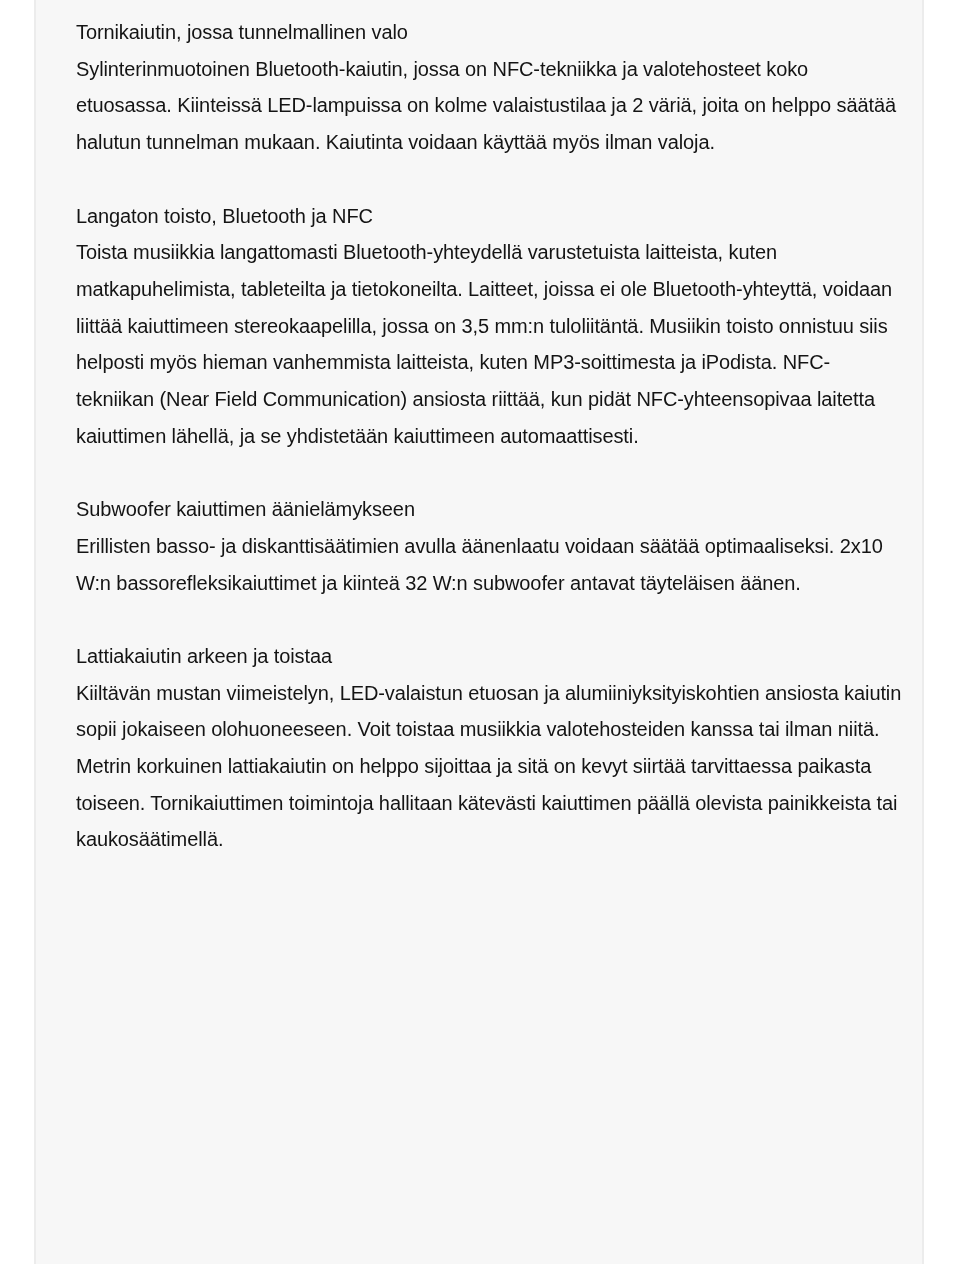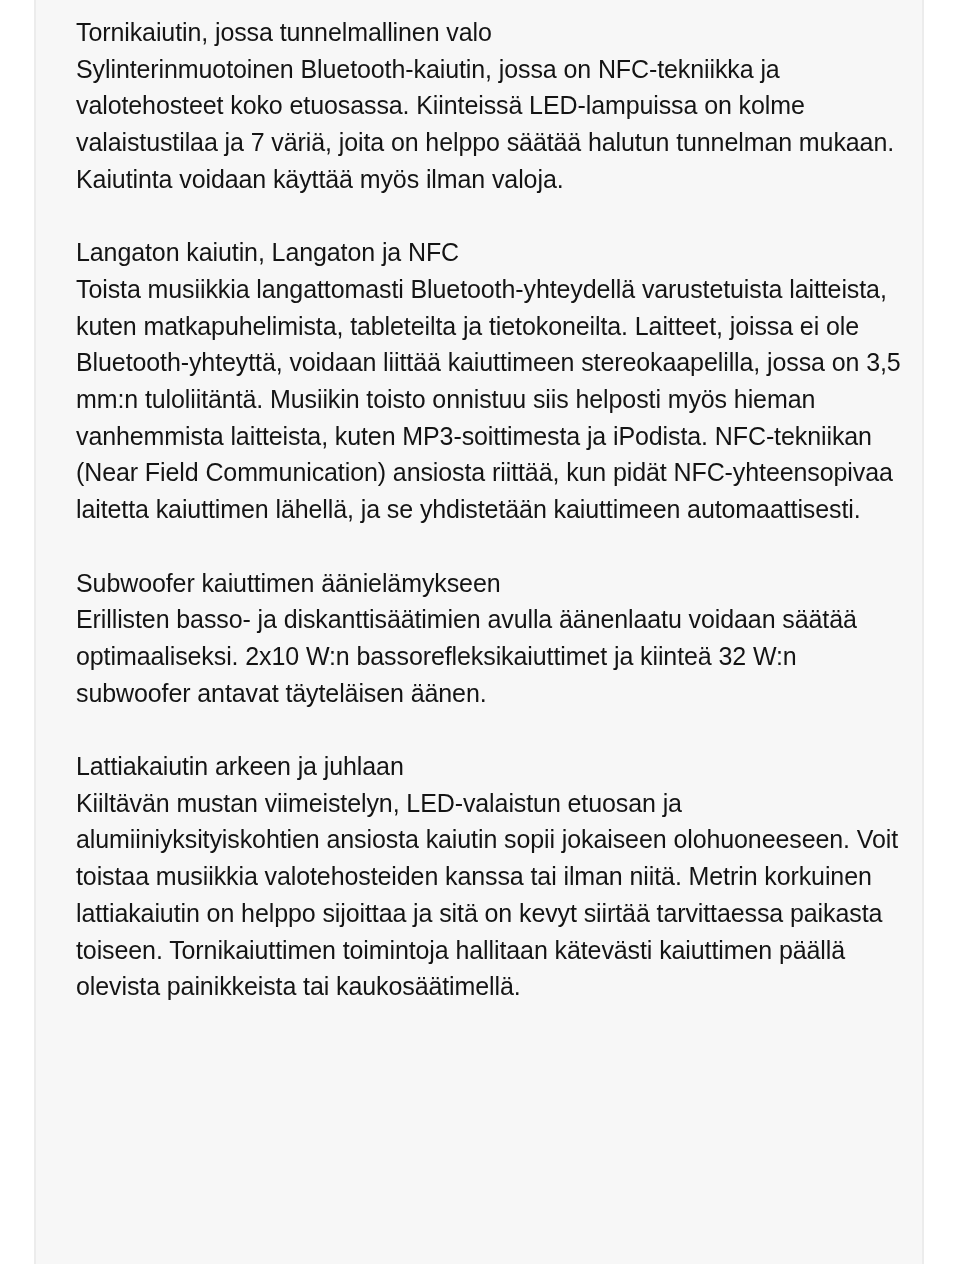"Tornikaiutin, jossa tunnelmallinen valo" .section-title, .section-body { font-size: 25px -> 20px }
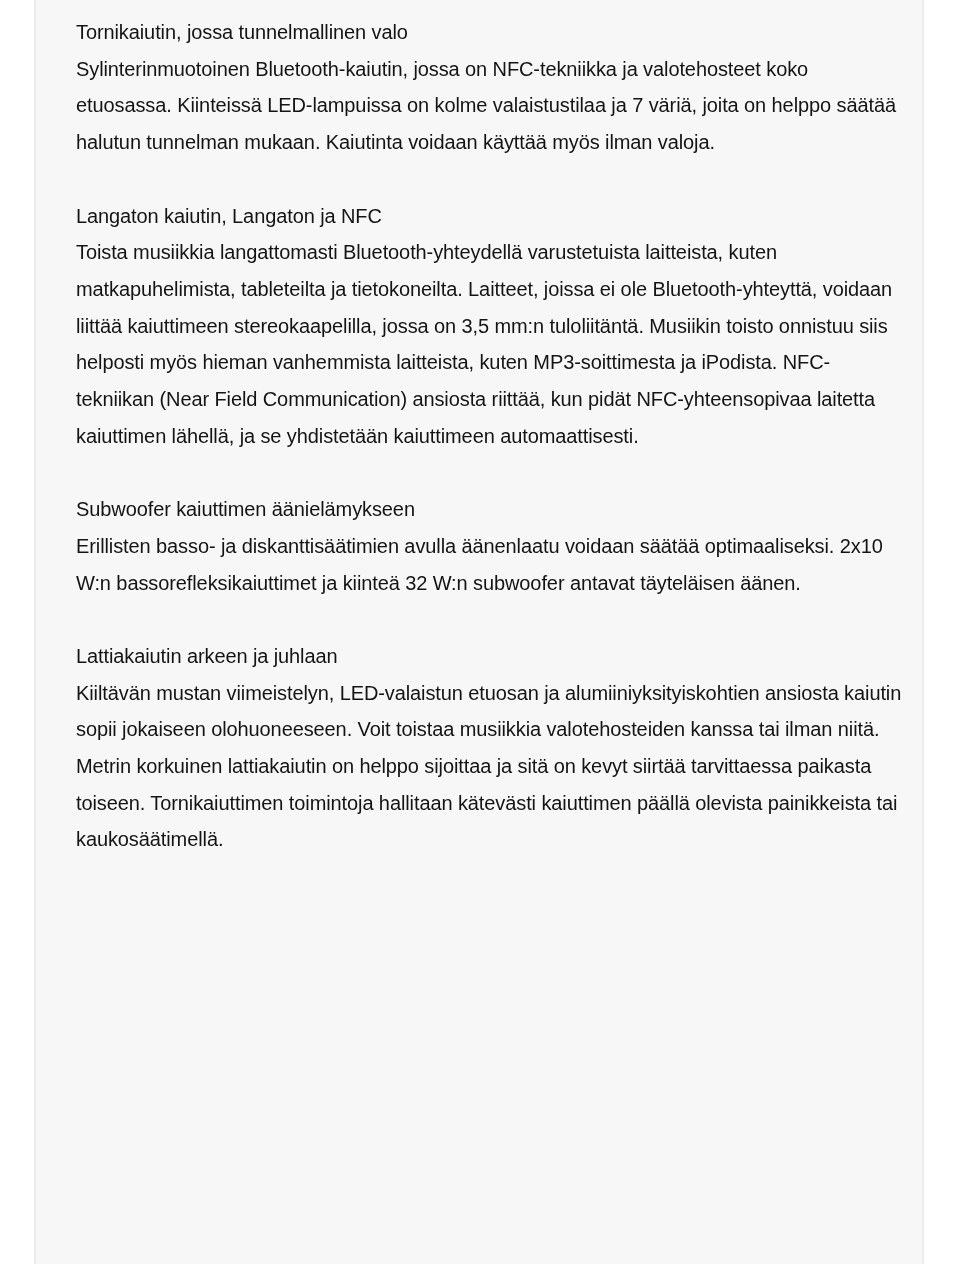"Sylinterinmuotoinen Bluetooth-kaiutin," p.section-body { text: 7 -> 2 }
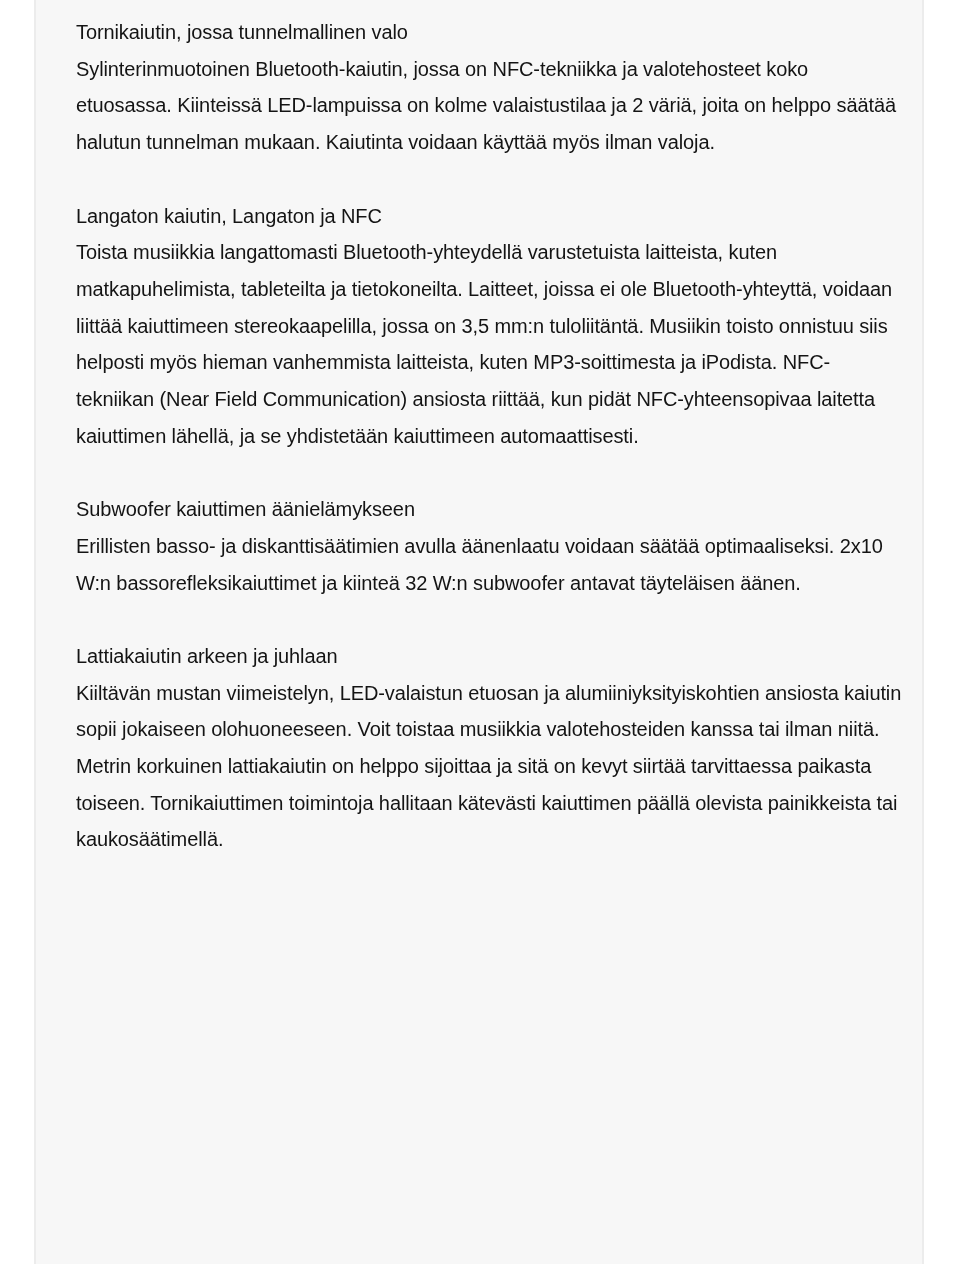"Langaton kaiutin, Langaton ja NFC" h2.section-title { text: kaiutin, Langaton -> toisto, Bluetooth }
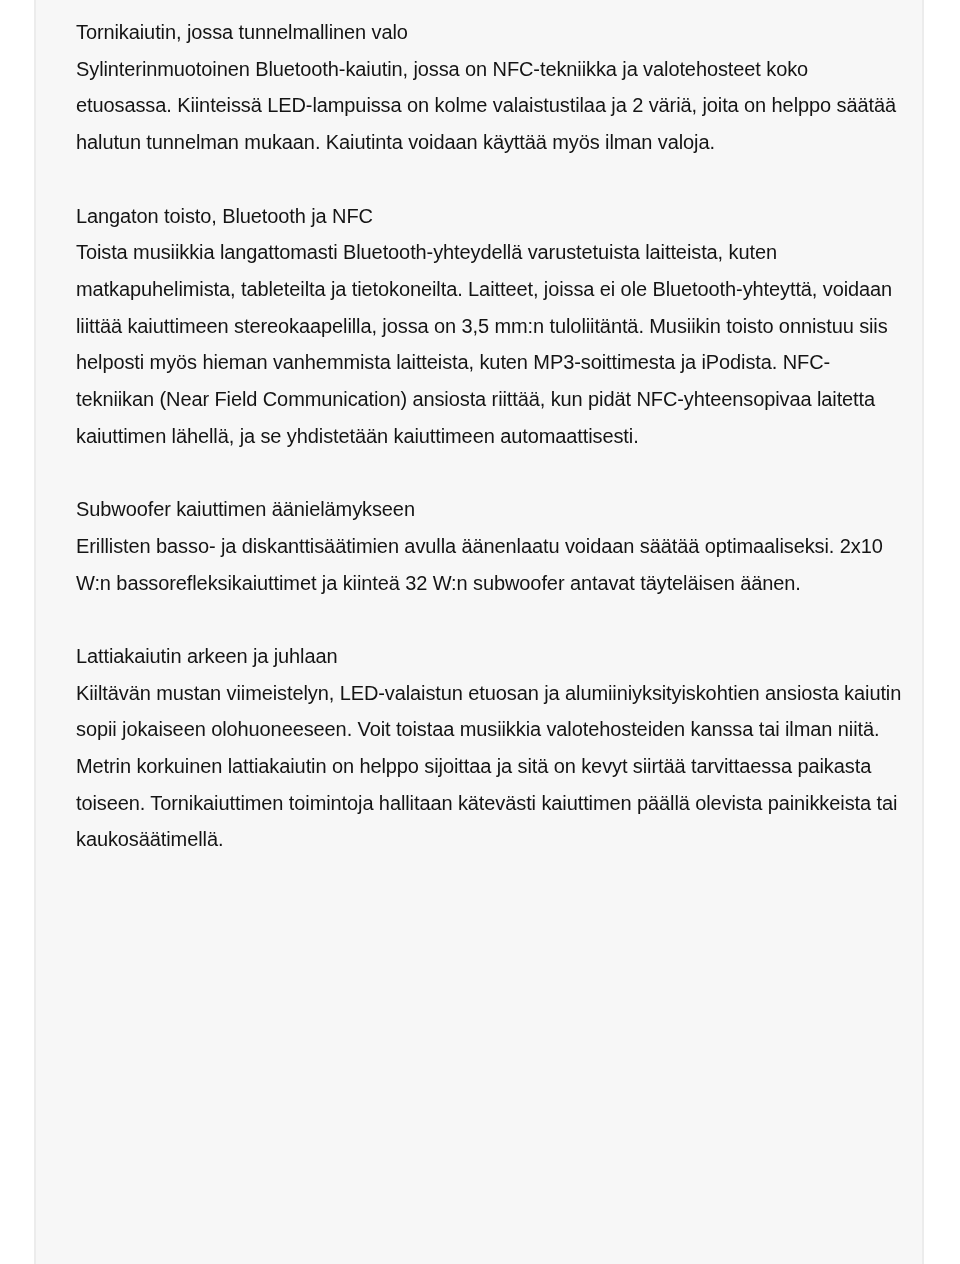"Lattiakaiutin arkeen ja juhlaan" h2.section-title { text: juhlaan -> toistaa }
